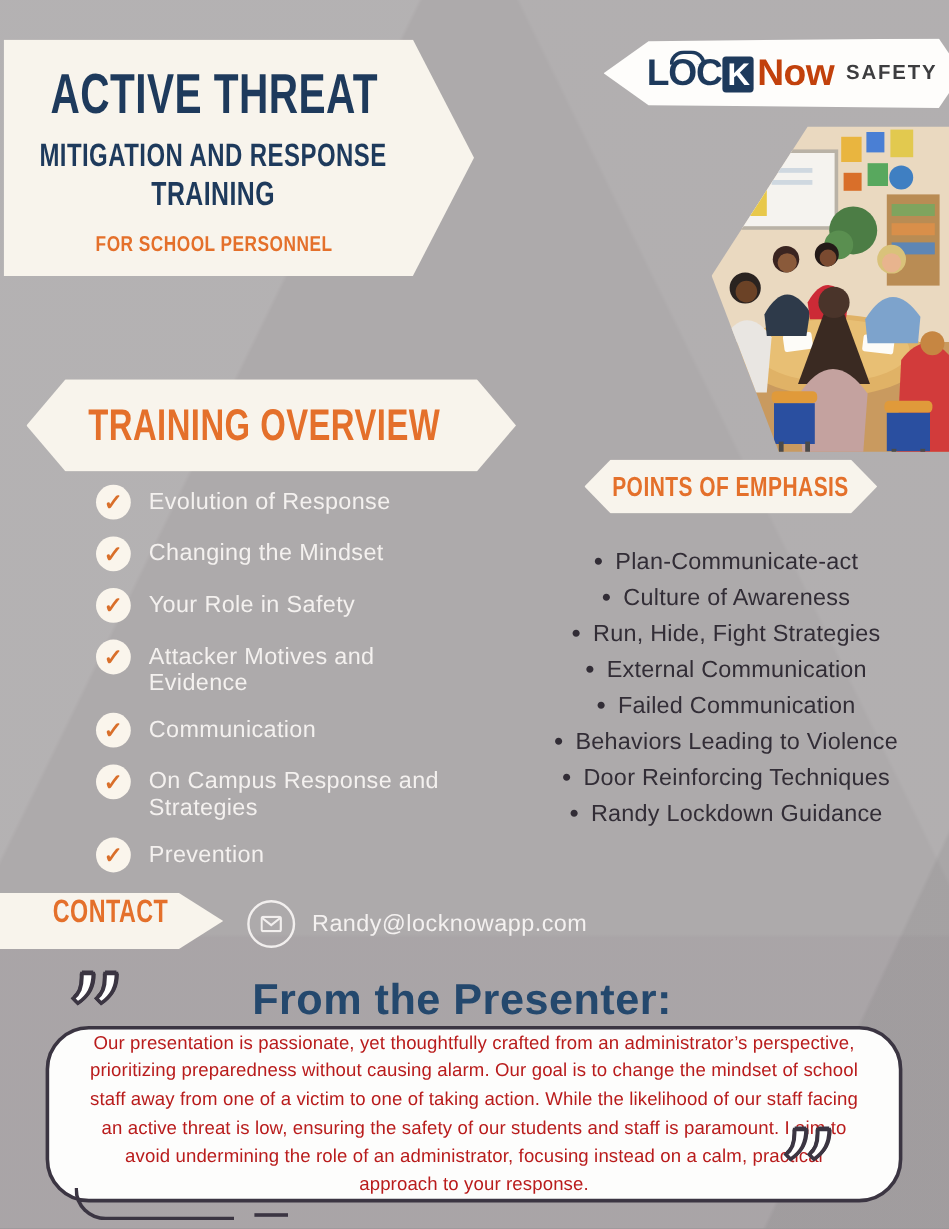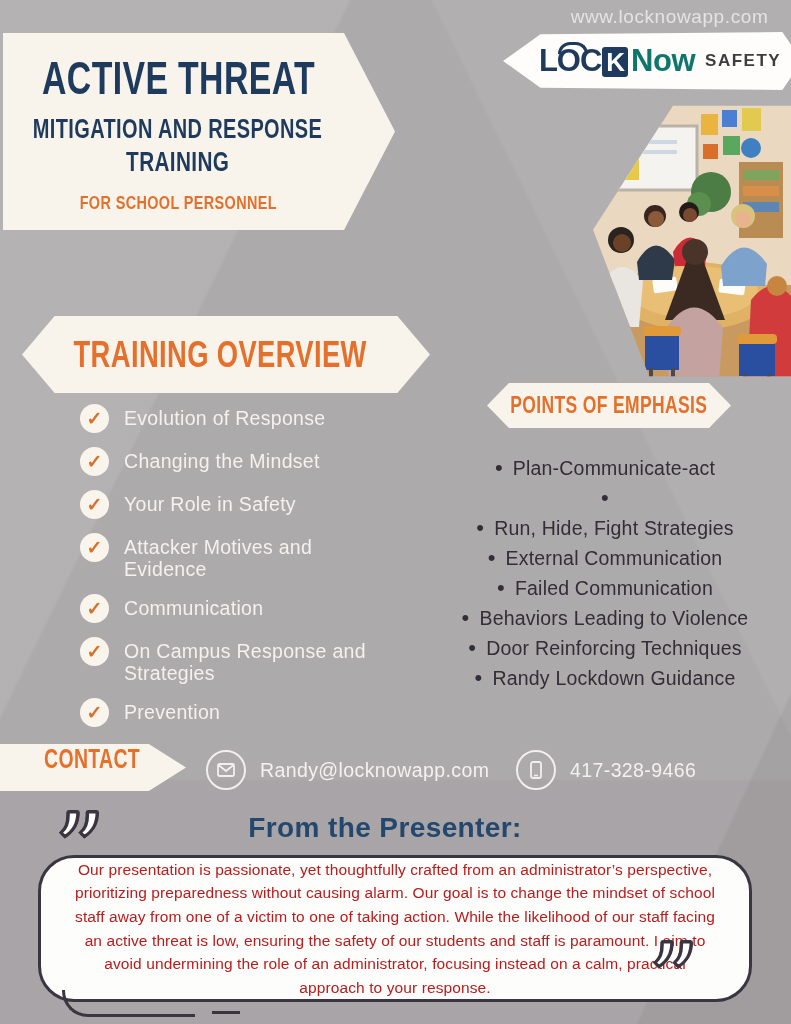"www.locknowapp.com" div.site-url { html: <div>www.locknowapp.com</div> -> none }
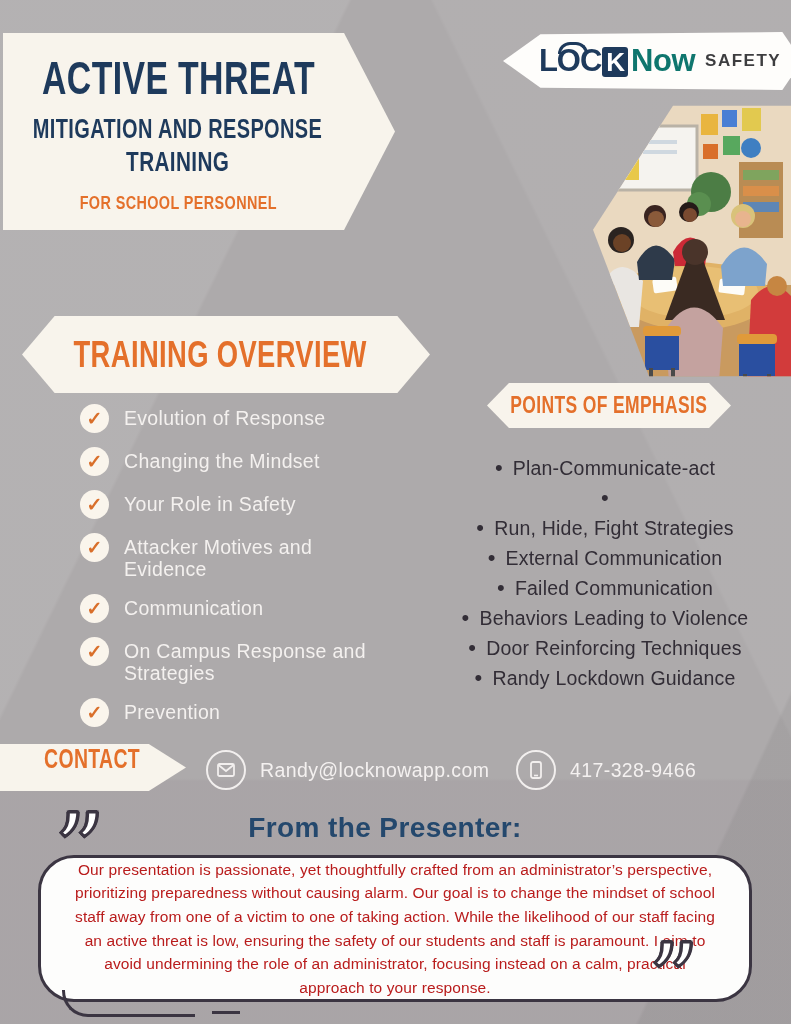"Now" .logo-now { color: #0f766e -> #c2410c }
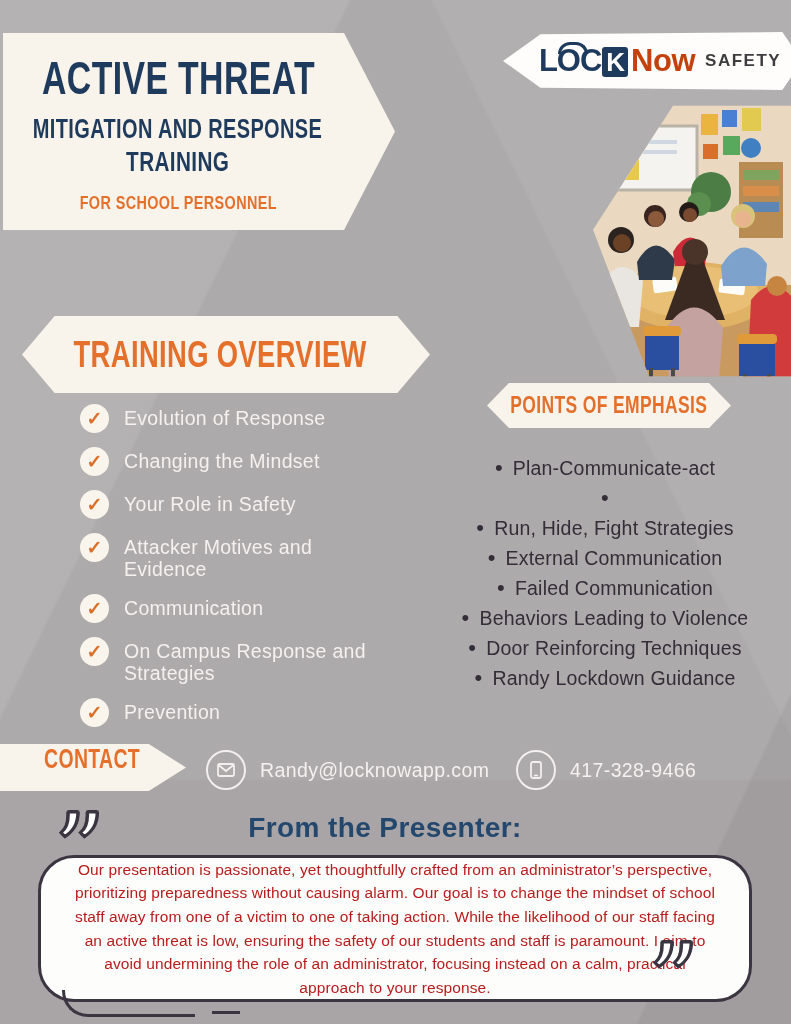"Culture of Awareness" span { html: none -> <span>Culture of Awareness</span> }
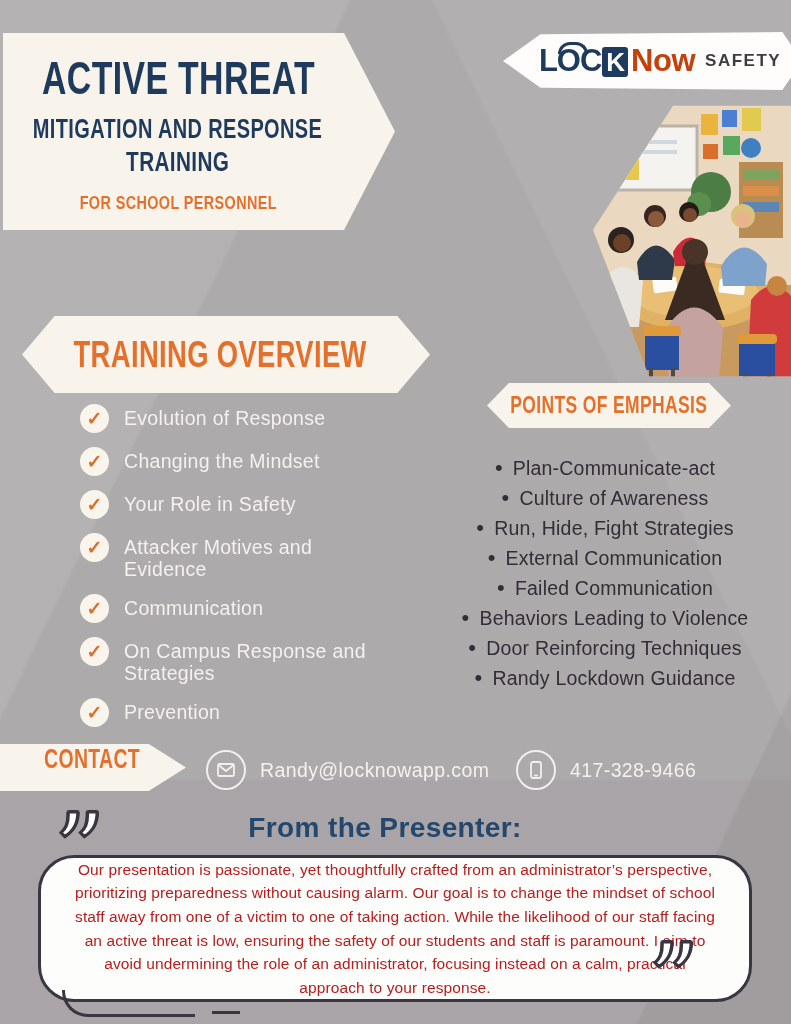"417-328-9466" div.contact-item { html: <div> <span> <svg> <rect></rect> <line></line> </svg> </span> <span>417-328-9466</span> </div> -> none }
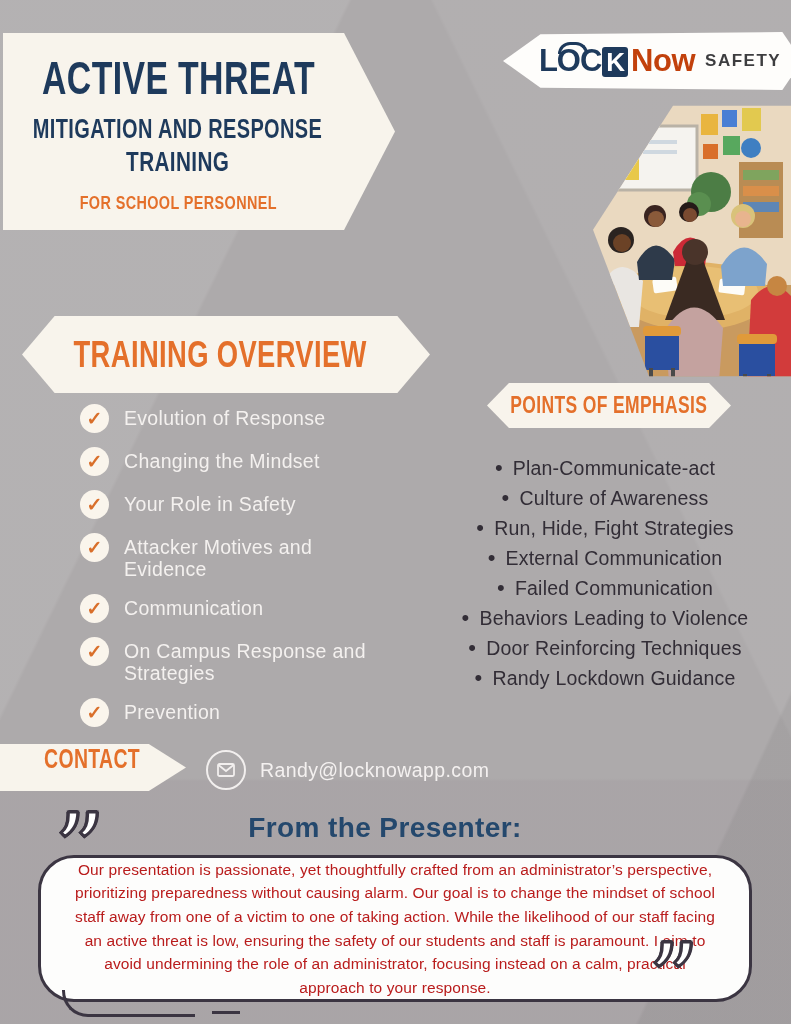"From the Presenter:" .presenter-heading { font-size: 28px -> 36px }
